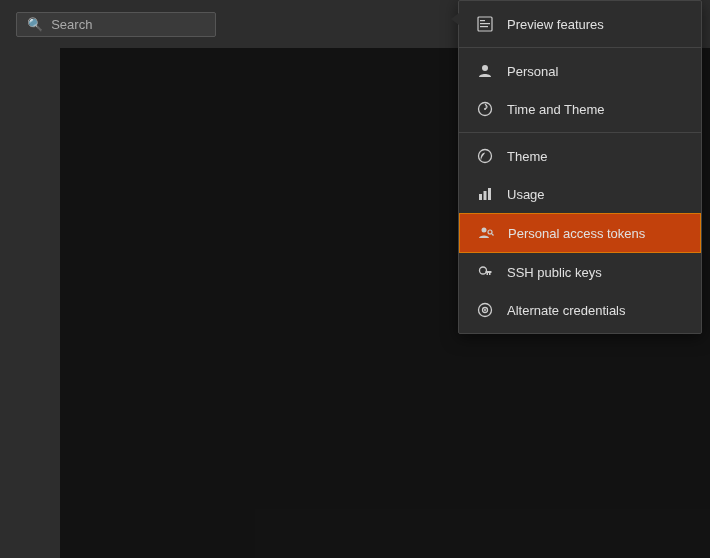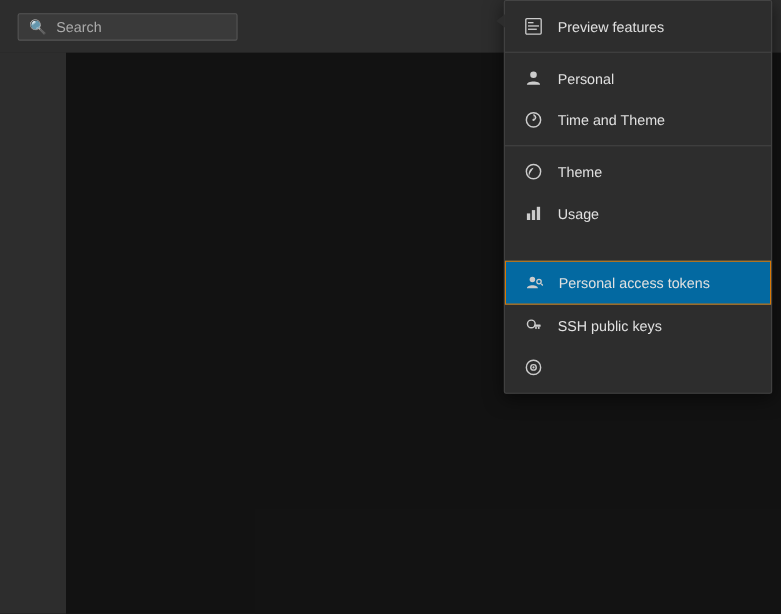"Personal access tokens" .menu-item.active { background: #0369a1 -> #c2410c; margin-top: 24px -> none }
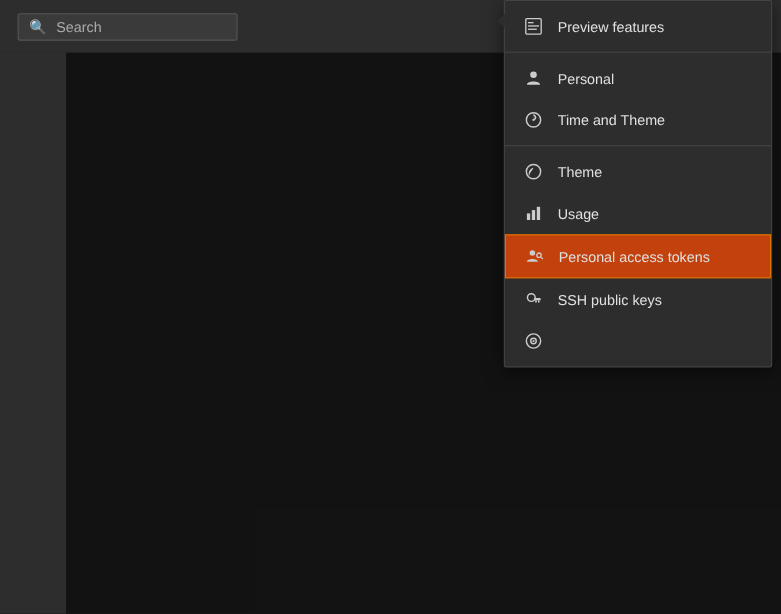"Alternate credentials" span { html: none -> <span>Alternate credentials</span> }
